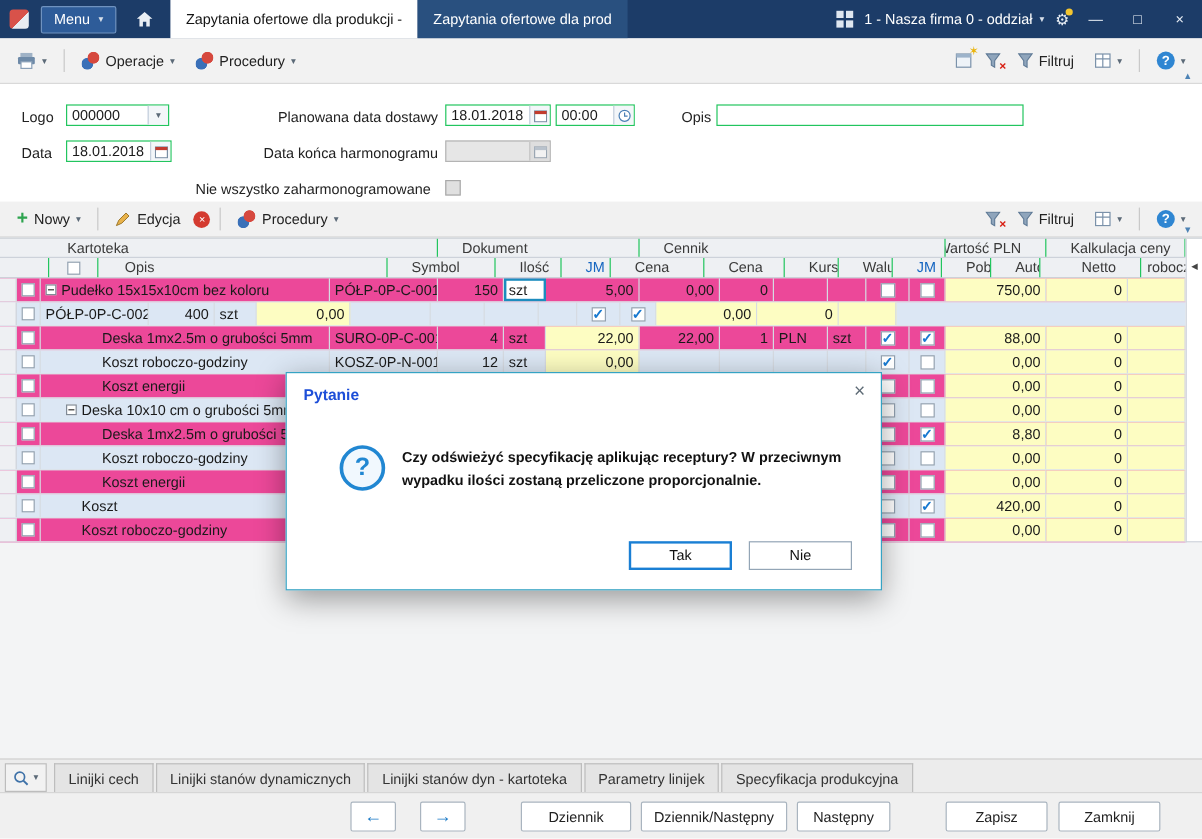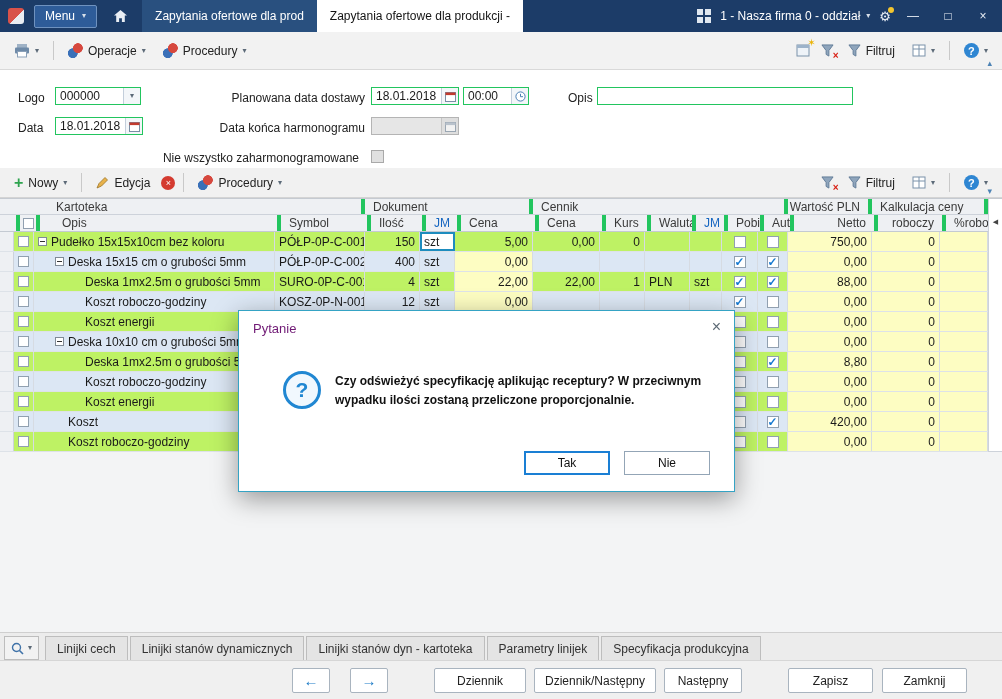"Zapytania ofertowe dla prod" div.ttab { order: before "Zapytania ofertowe dla produkcji -" -> after "Zapytania ofertowe dla produkcji -" }
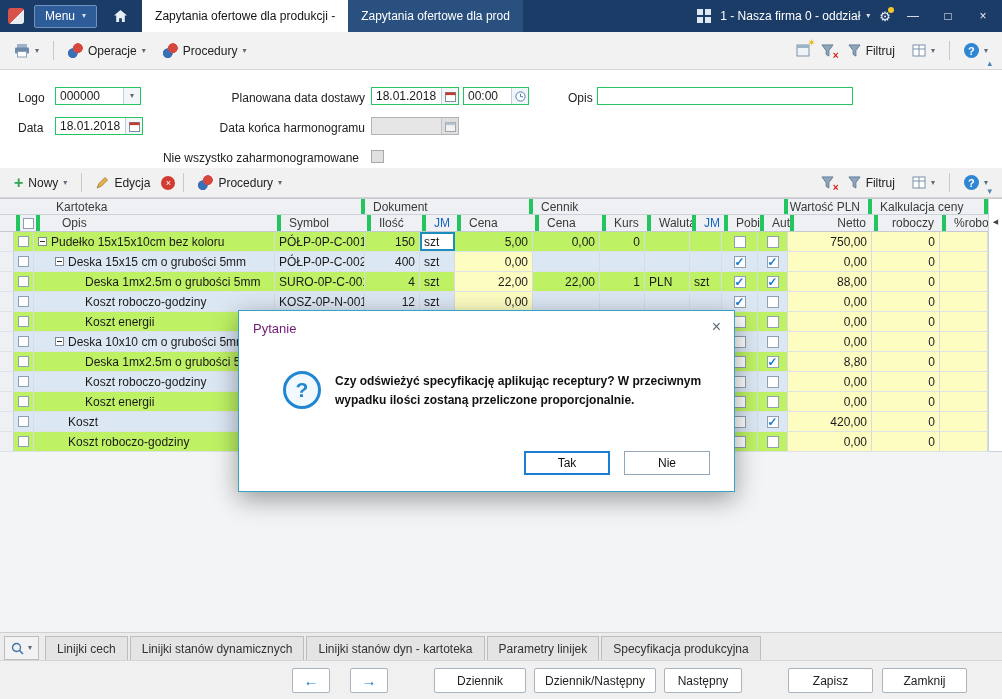"Kartoteka" .gh { border-right: 4px solid #22c55e -> 1px solid #22c55e; padding: 0 8px -> 0 20px }
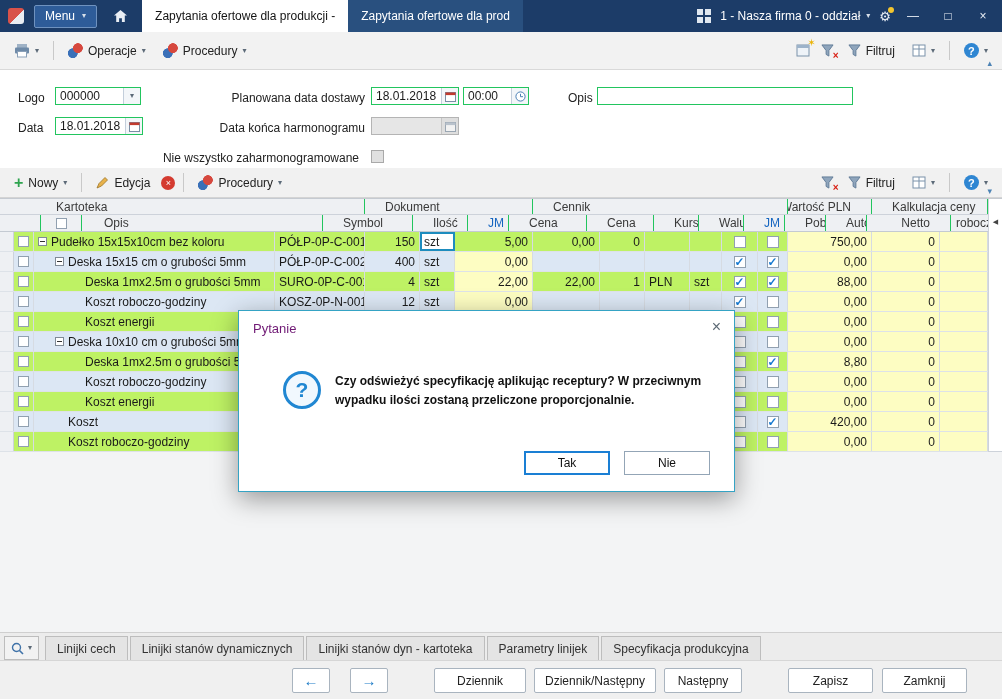"Pudełko 15x15x10cm bez koloru" .grow { background: #bef264 -> #ec4899 }
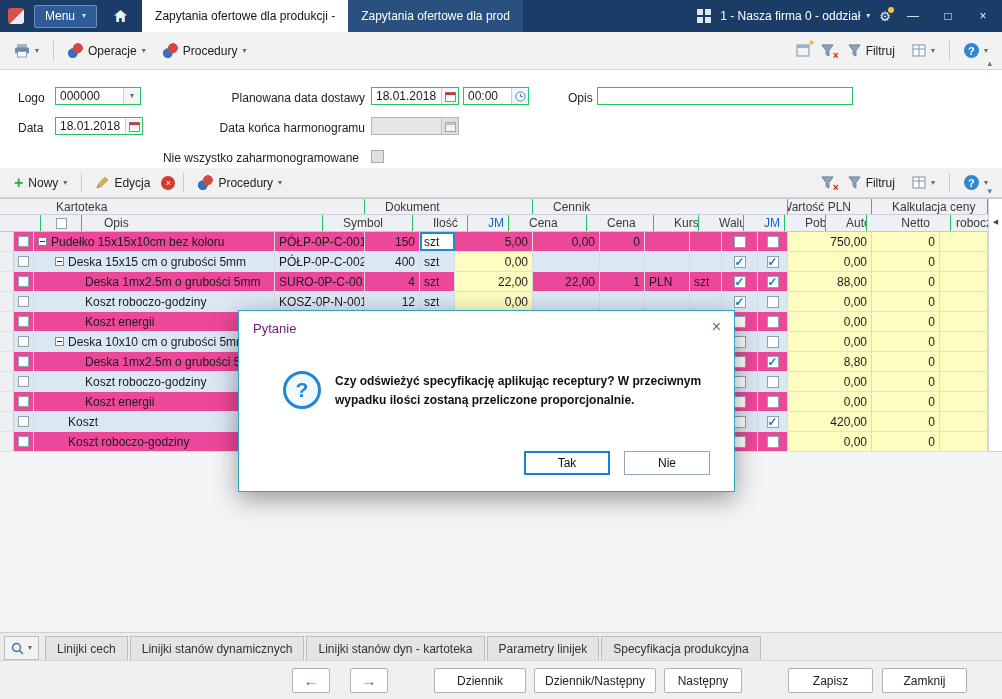"Deska 15x15 cm o grubości" div.gc { html: <div> <span></span> <span>Deska 15x15 cm o grubości 5mm</span> </div> -> none }
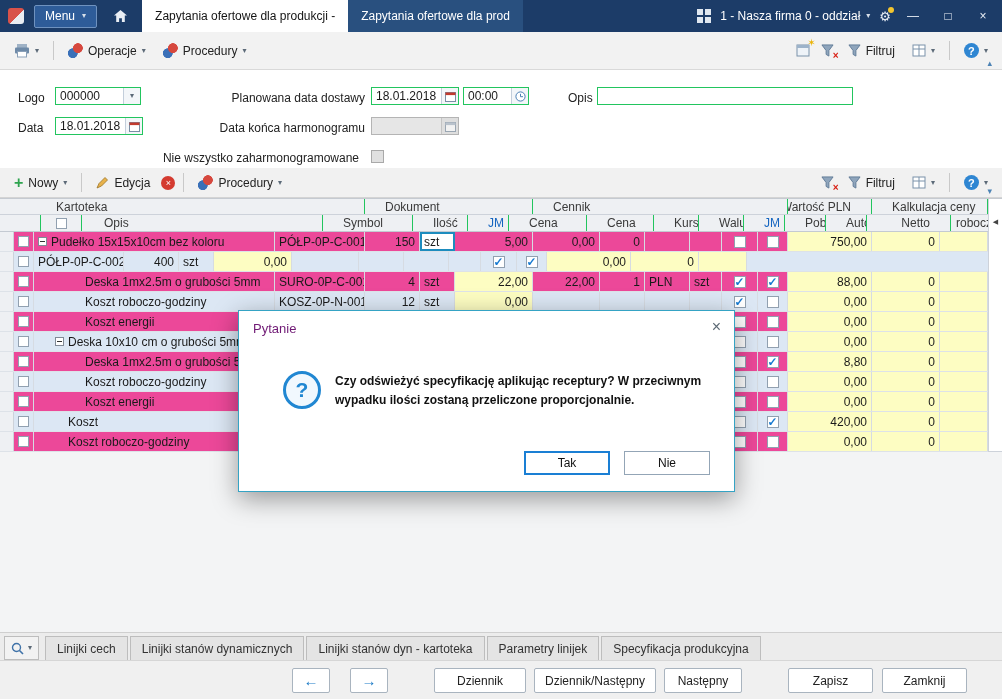"Pytanie" .dtitle { color: #701a75 -> #1d4ed8; font-weight: normal -> bold }
